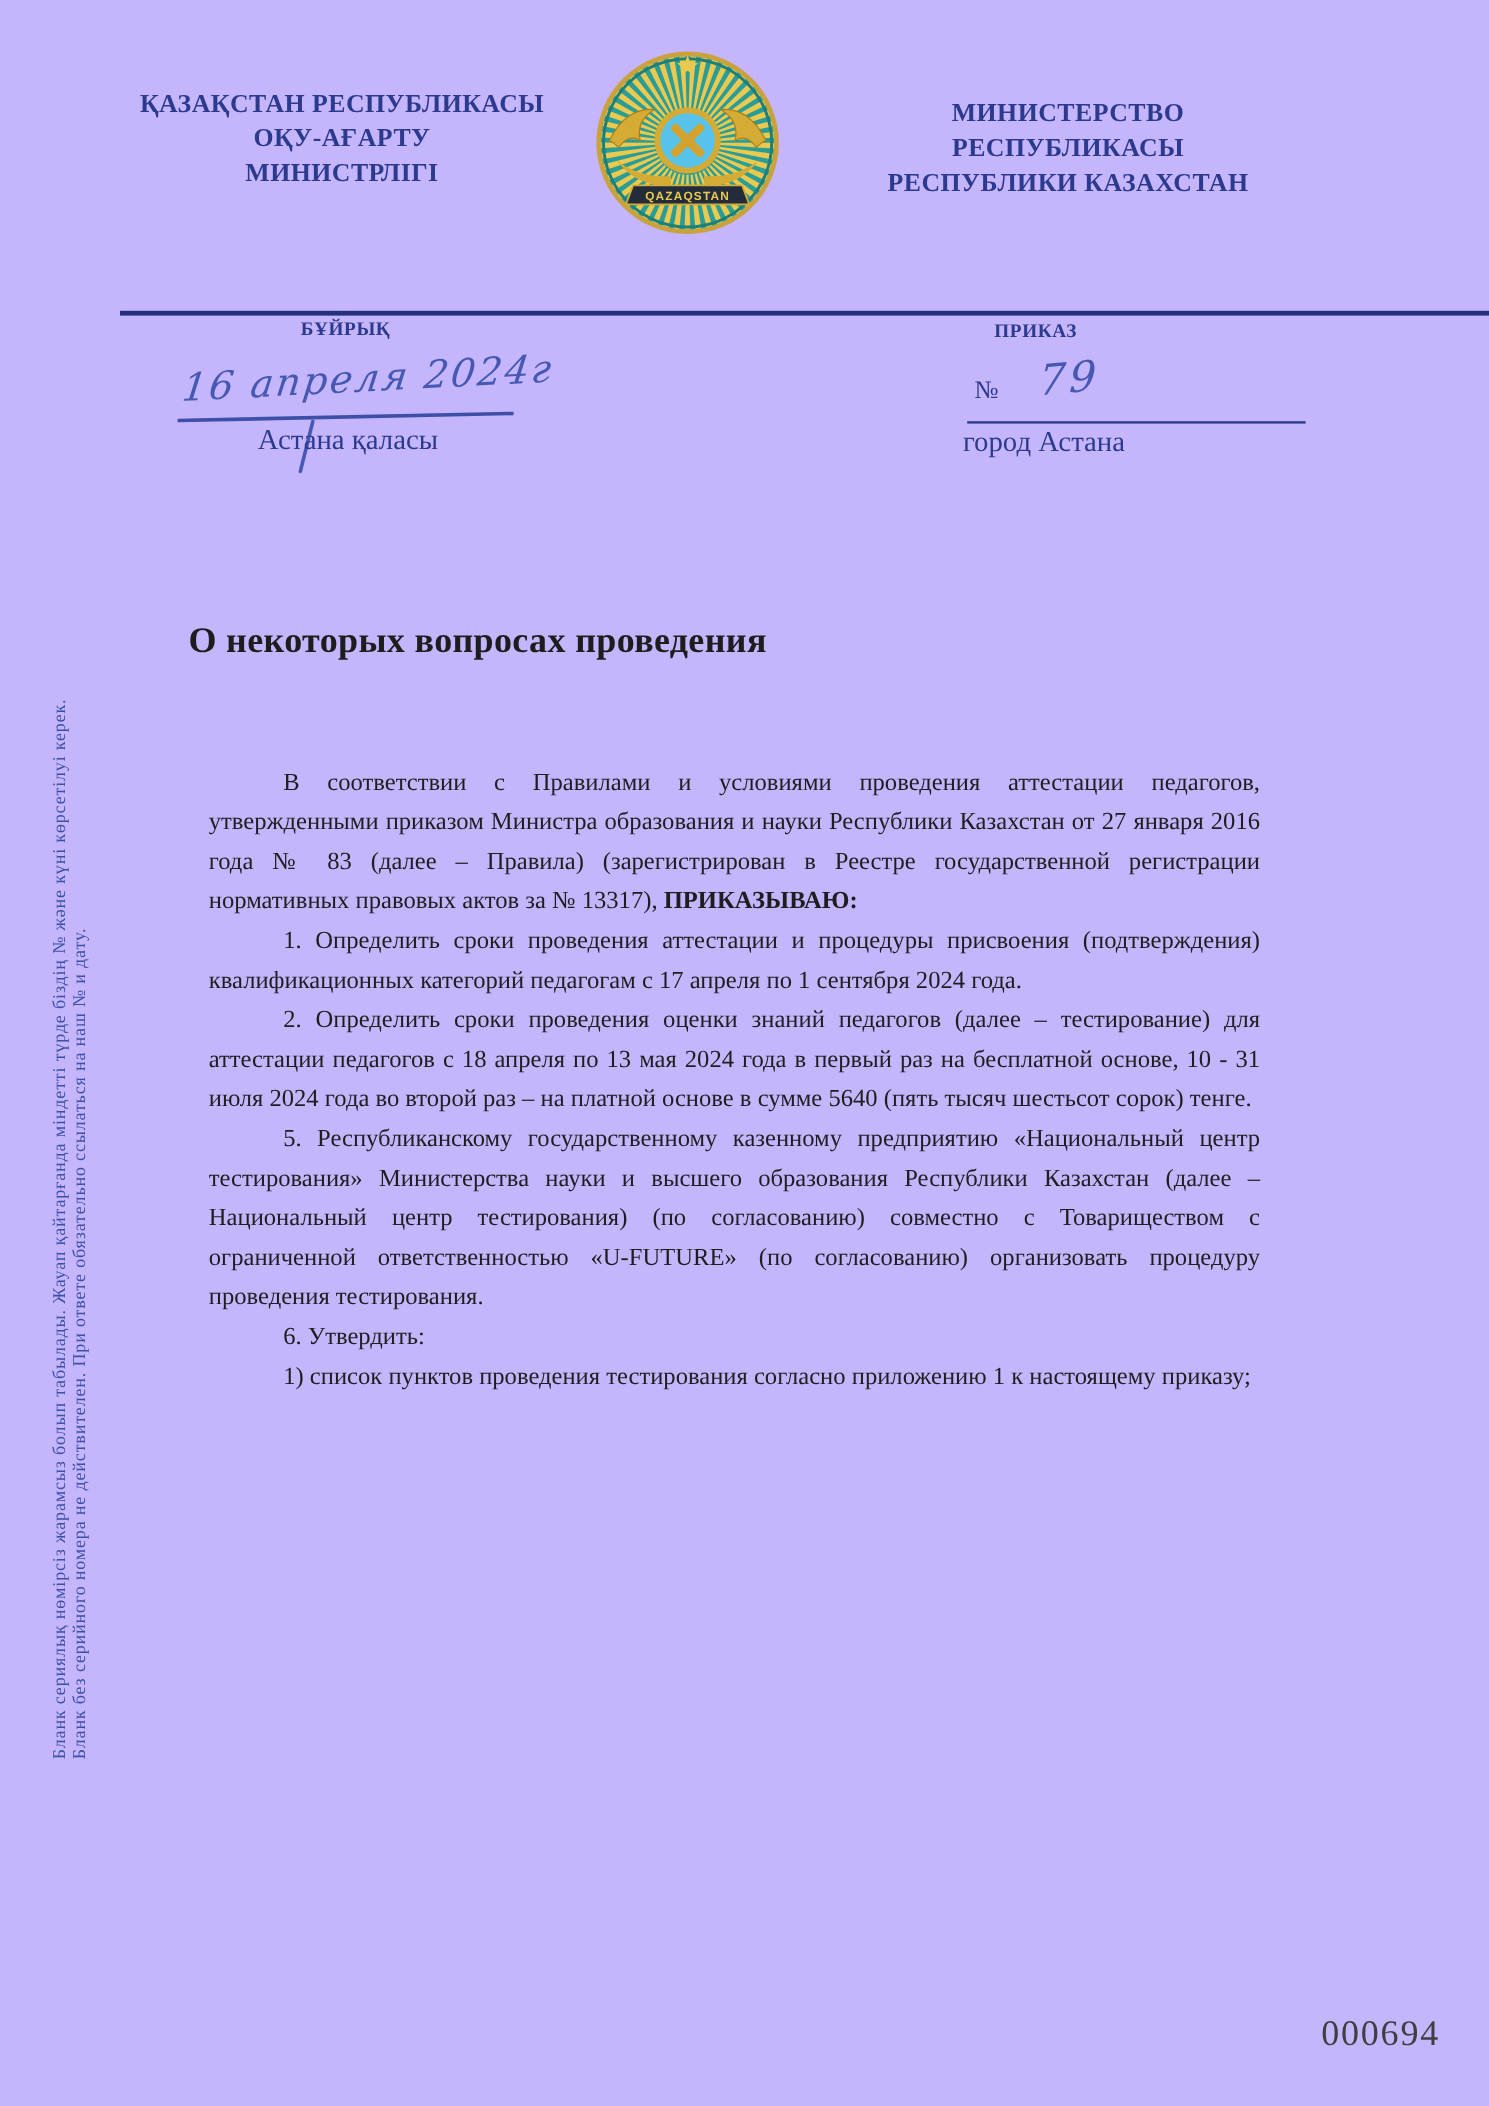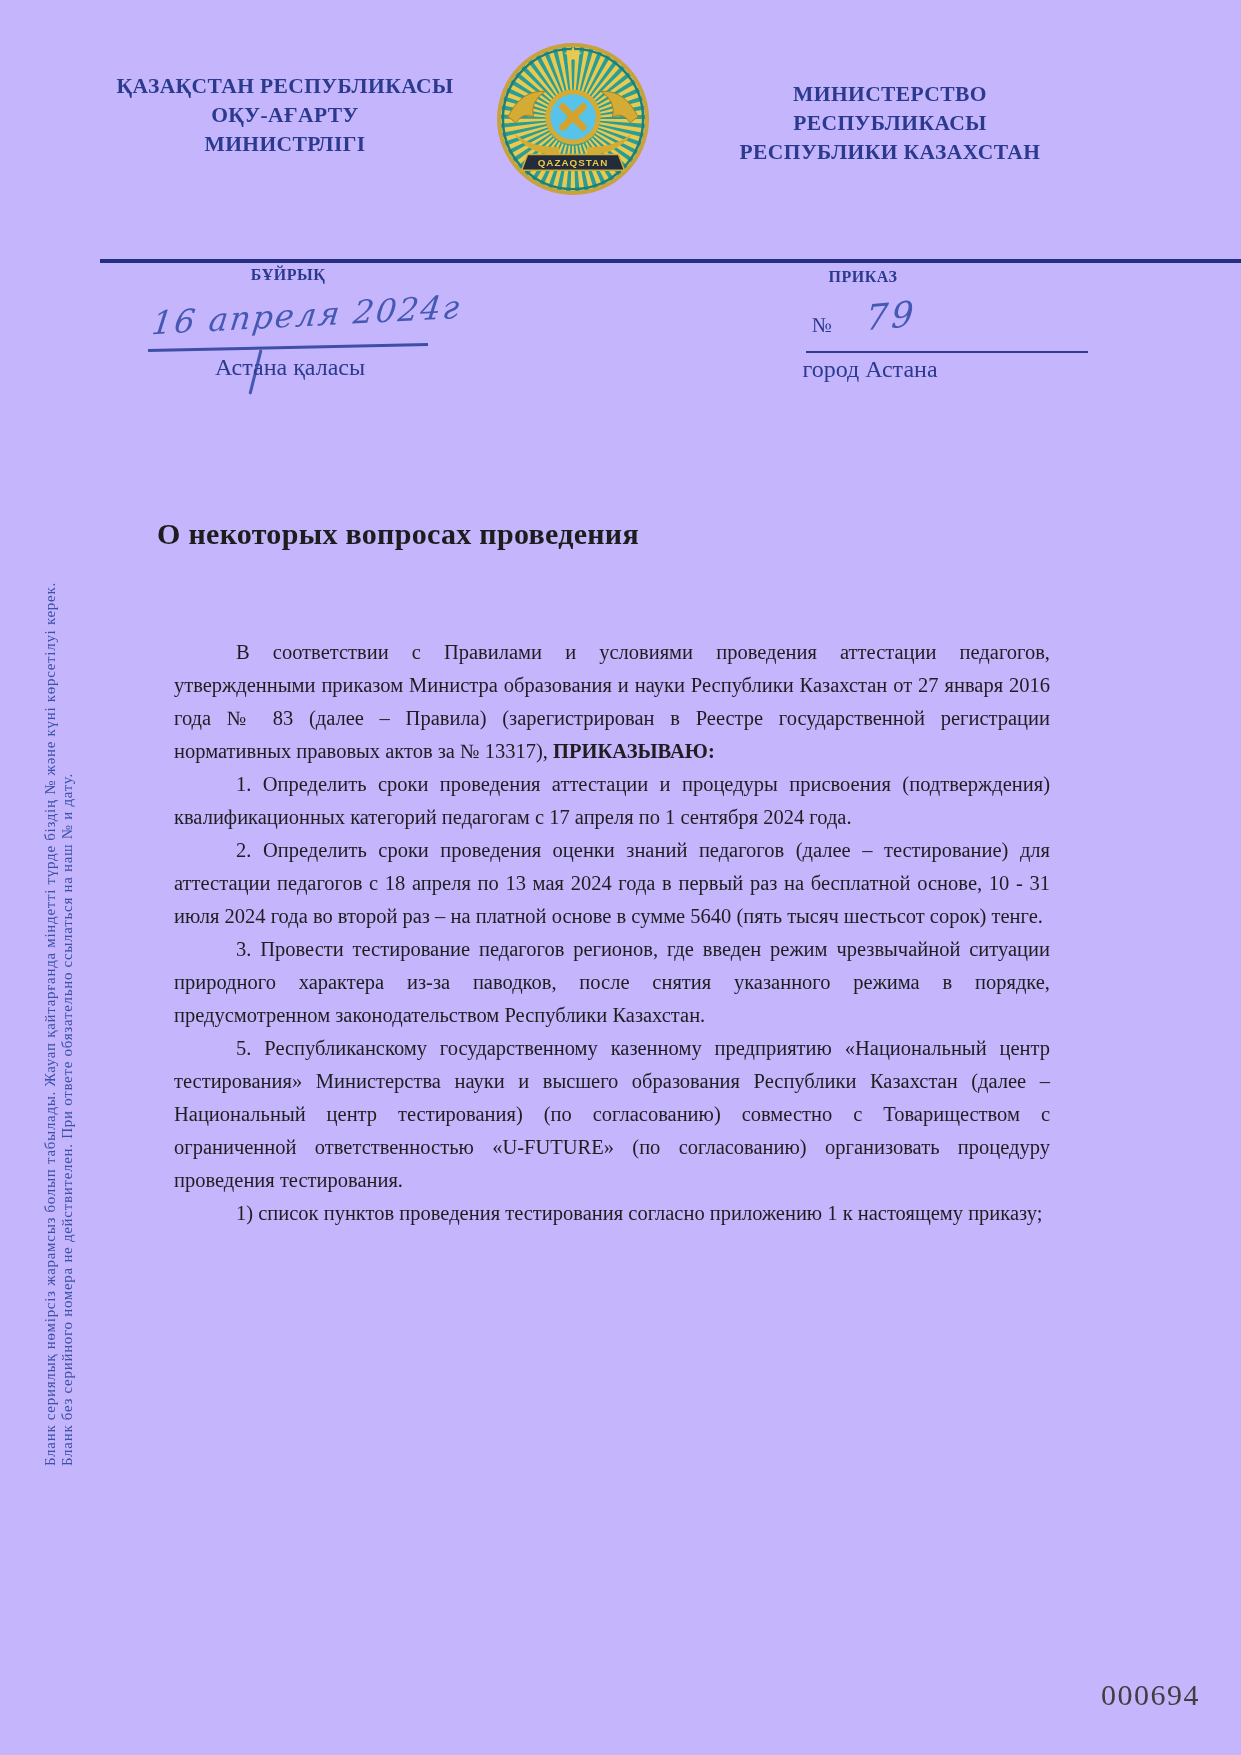"3. Провести тестирование педагогов" p { html: <p>3. Провести тестирование педагогов регионов, где введен режим чрезвычайной ситуации природного характера из-за паводков, после снятия указанного режима в порядке, предусмотренном законодательством Республики Казахстан.</p> -> none }
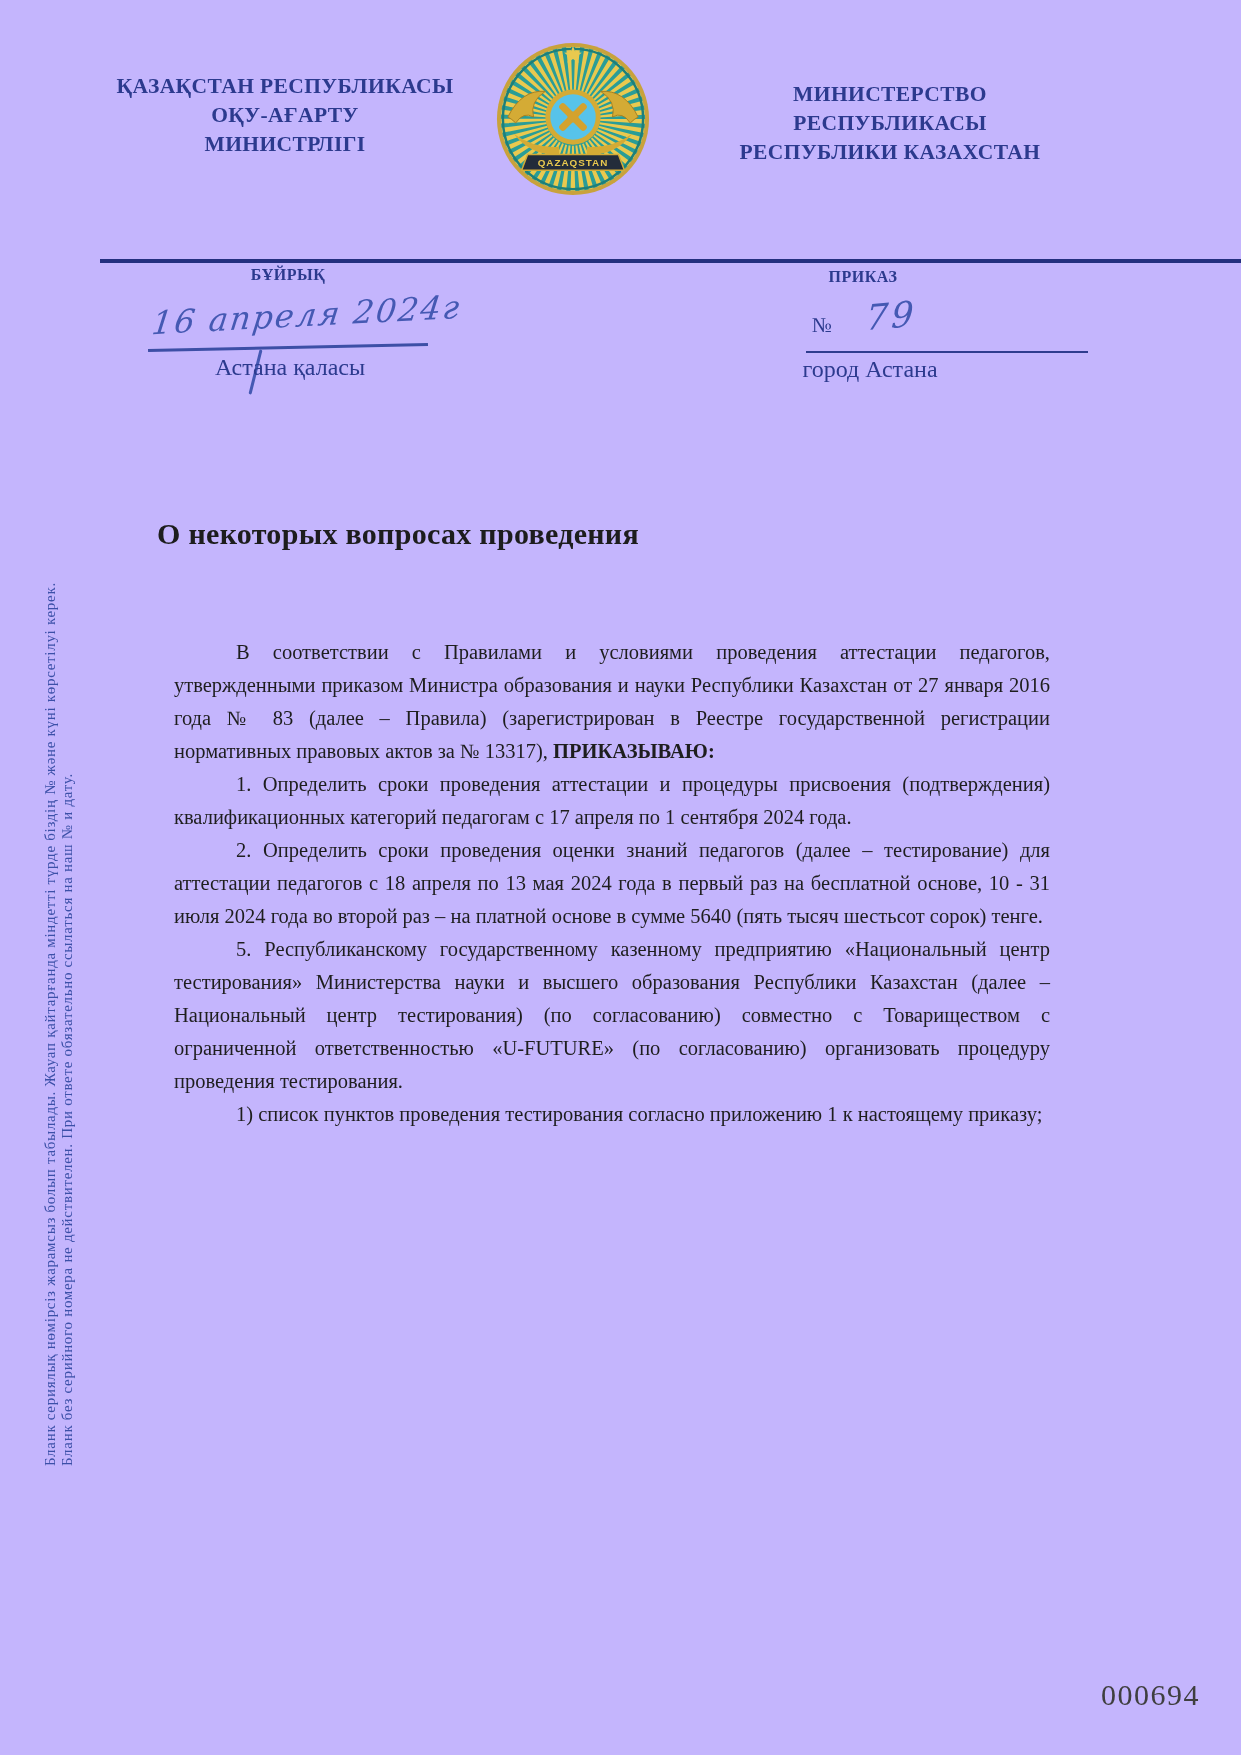"6. Утвердить:" p { html: none -> <p>6. Утвердить:</p> }
